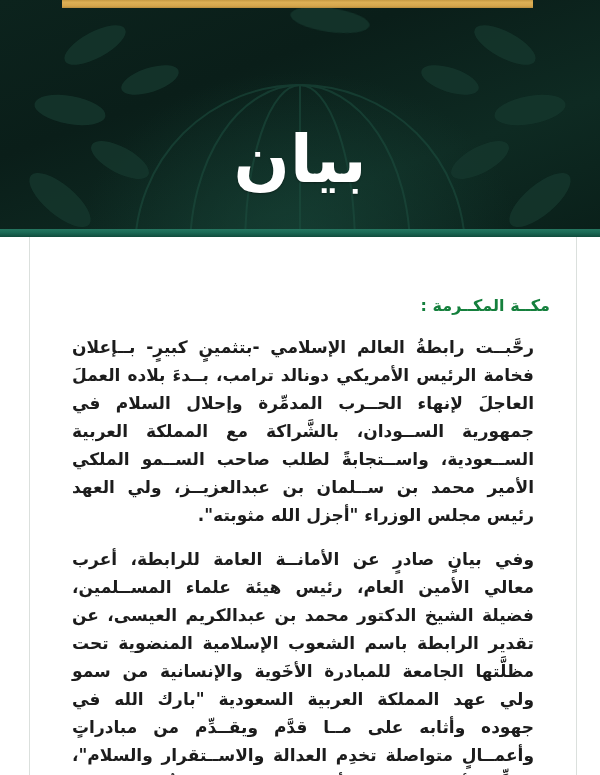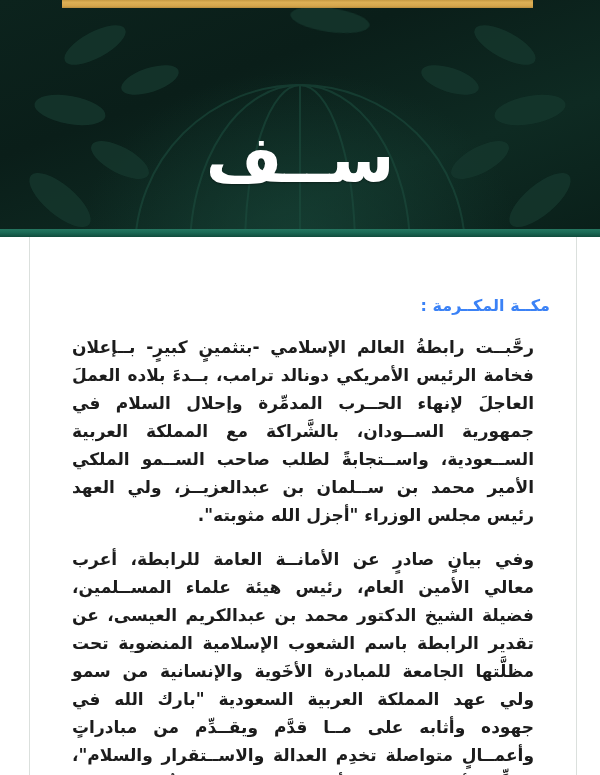"ســف" div.header-title { text: ســف -> بيان }
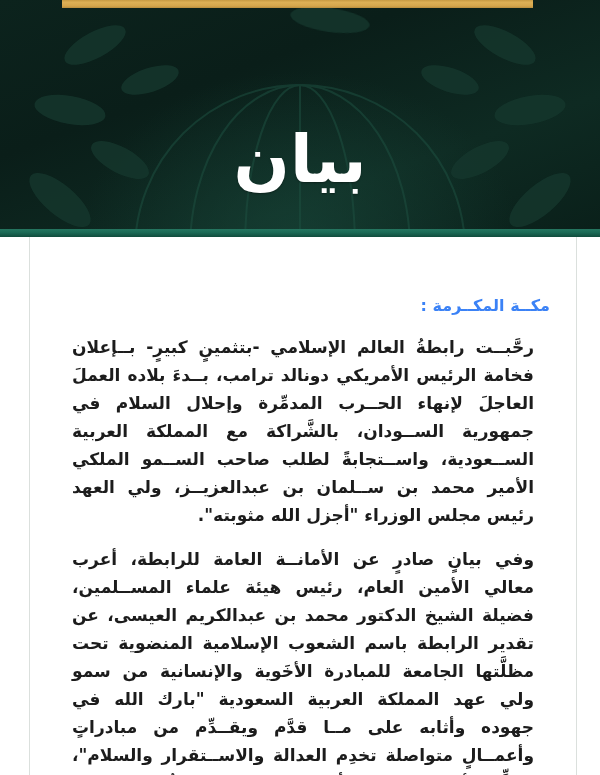"مكــة المكــرمة :" .dateline { color: #3b82f6 -> #15803d }
